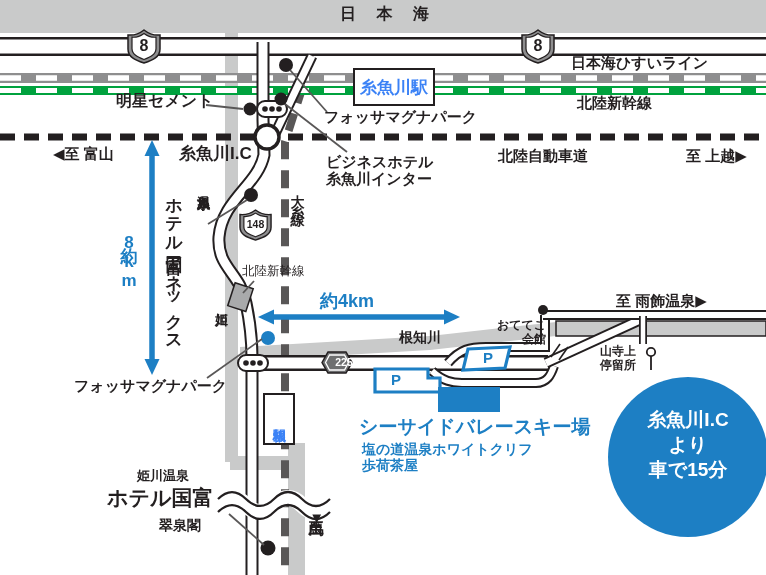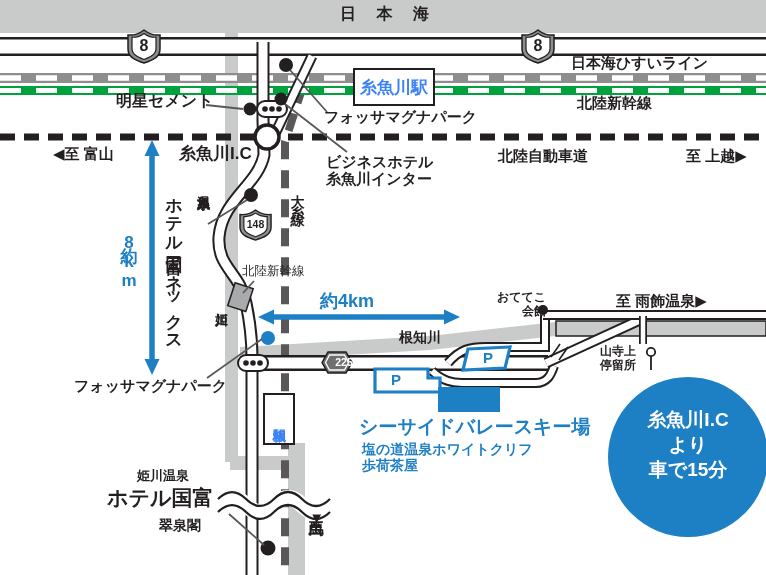"おててこ" .rt { margin-top: none -> 28px }
